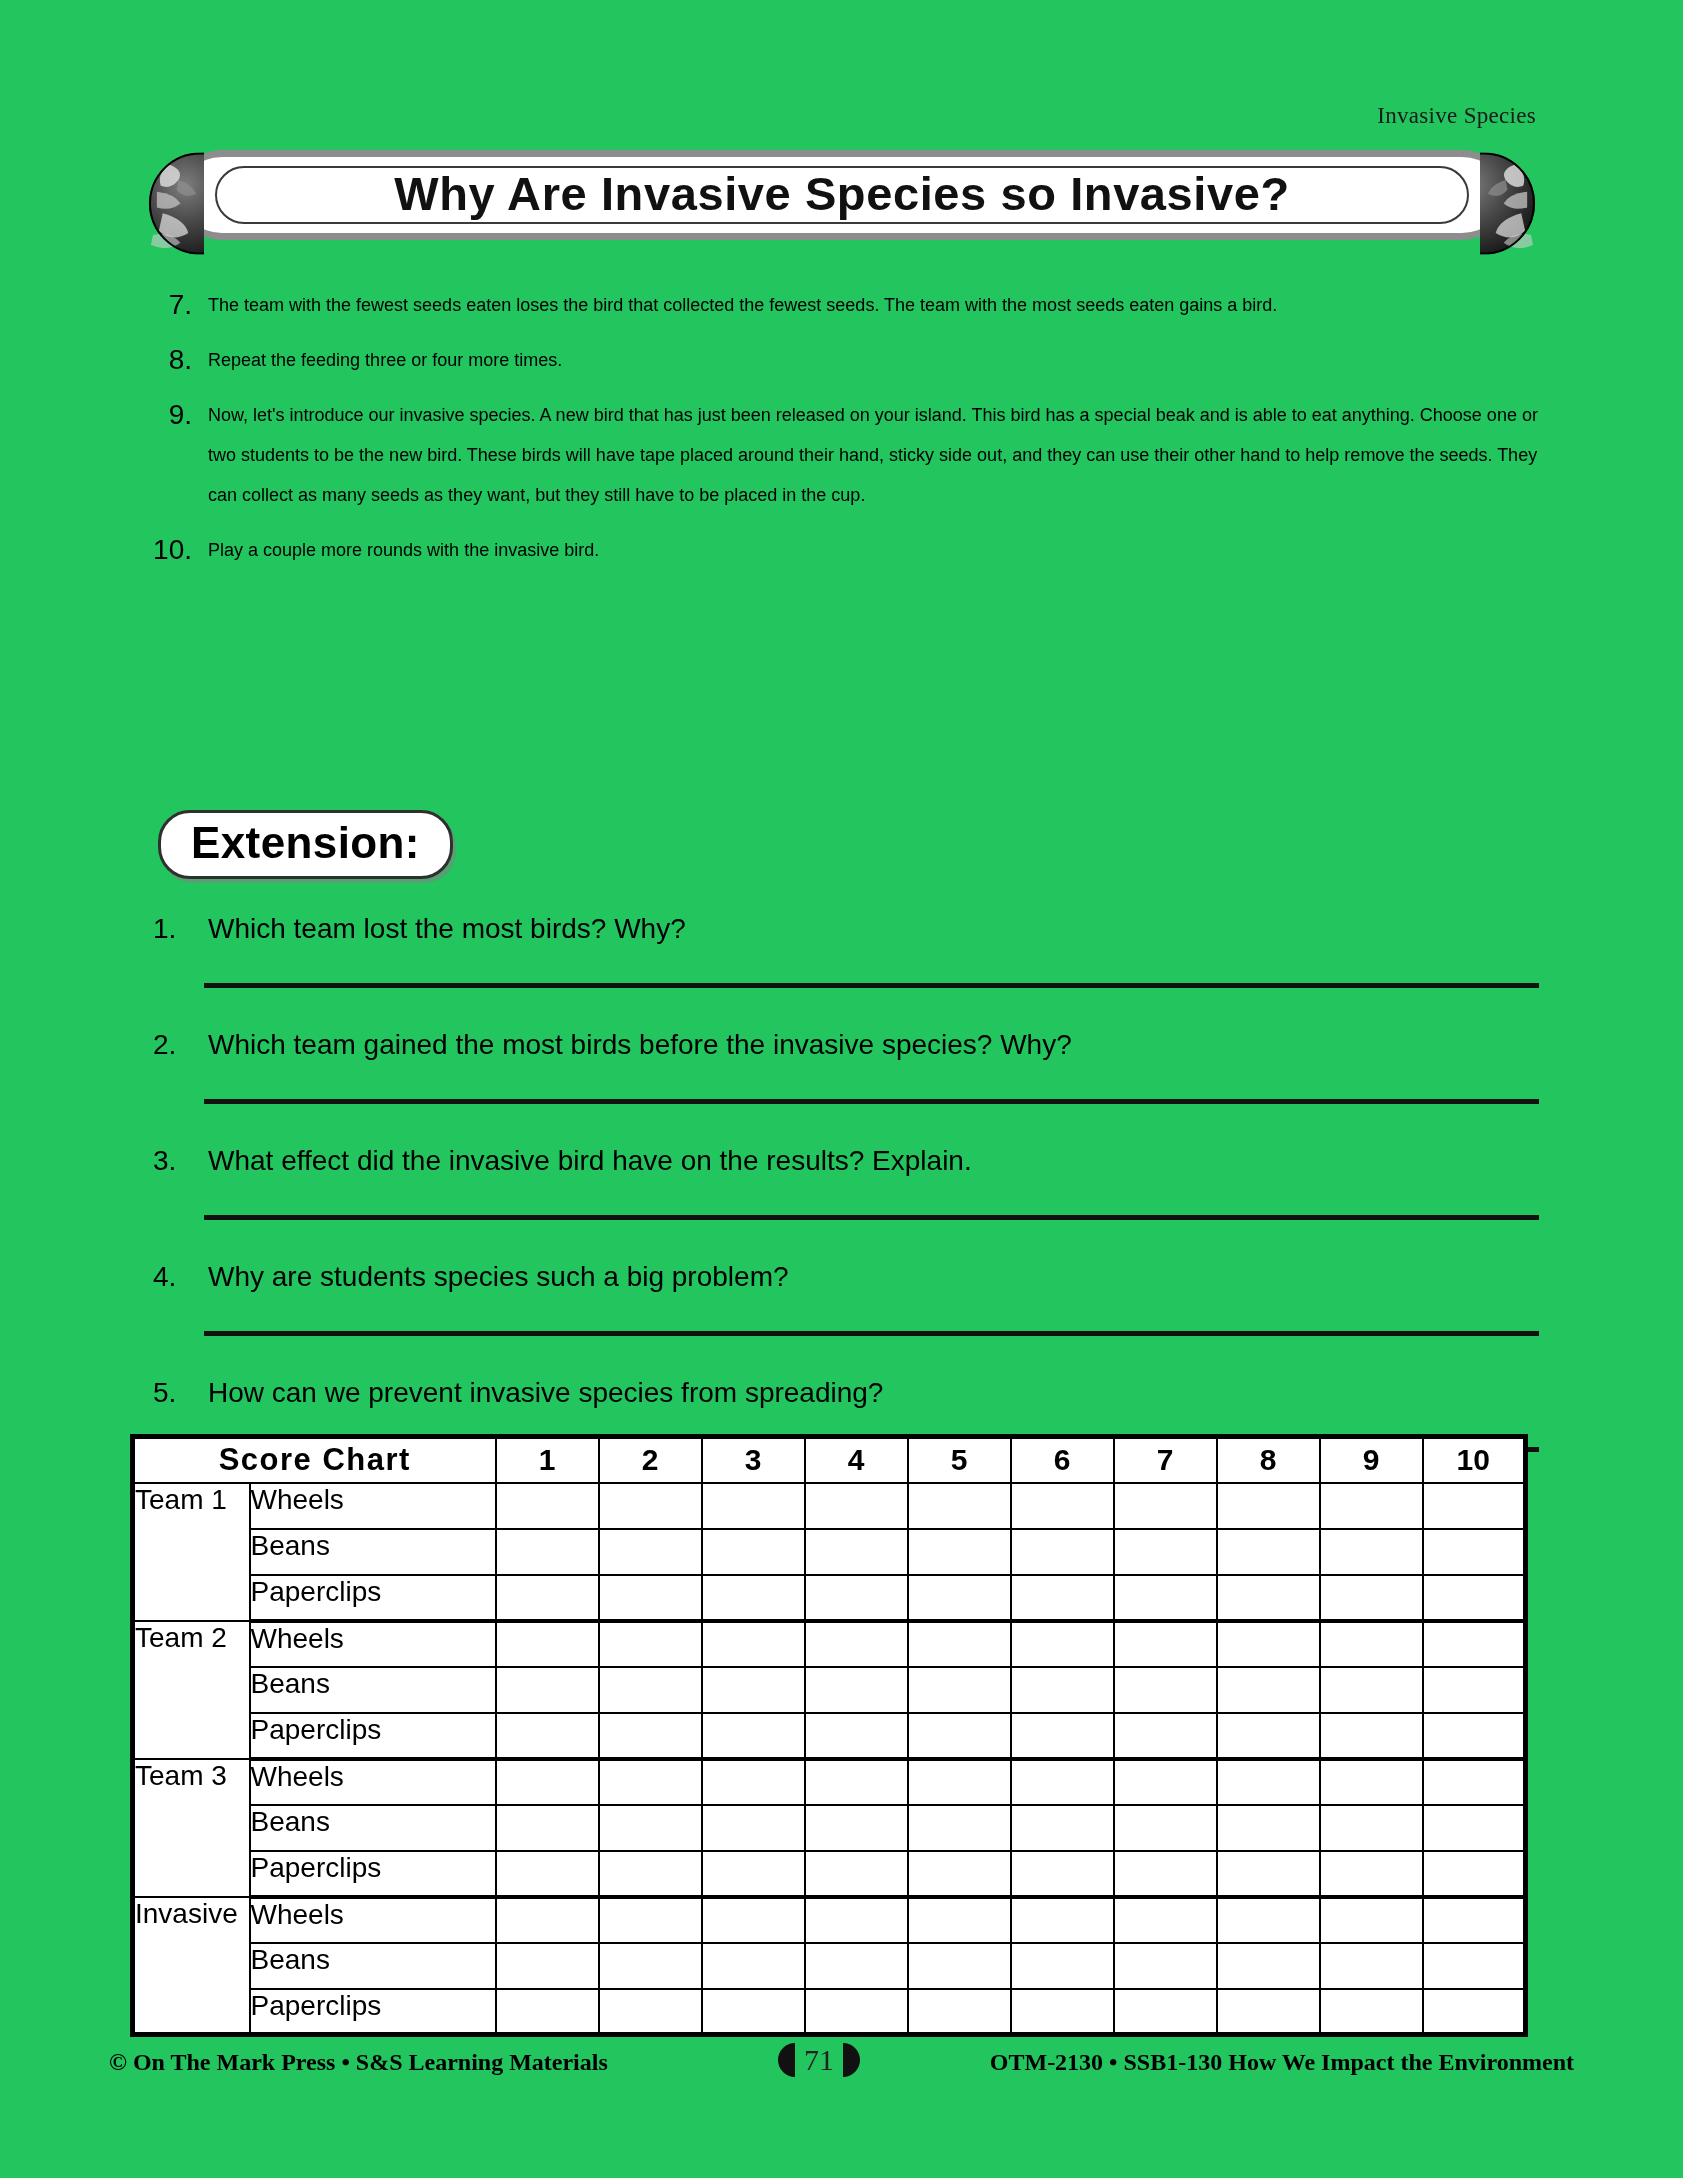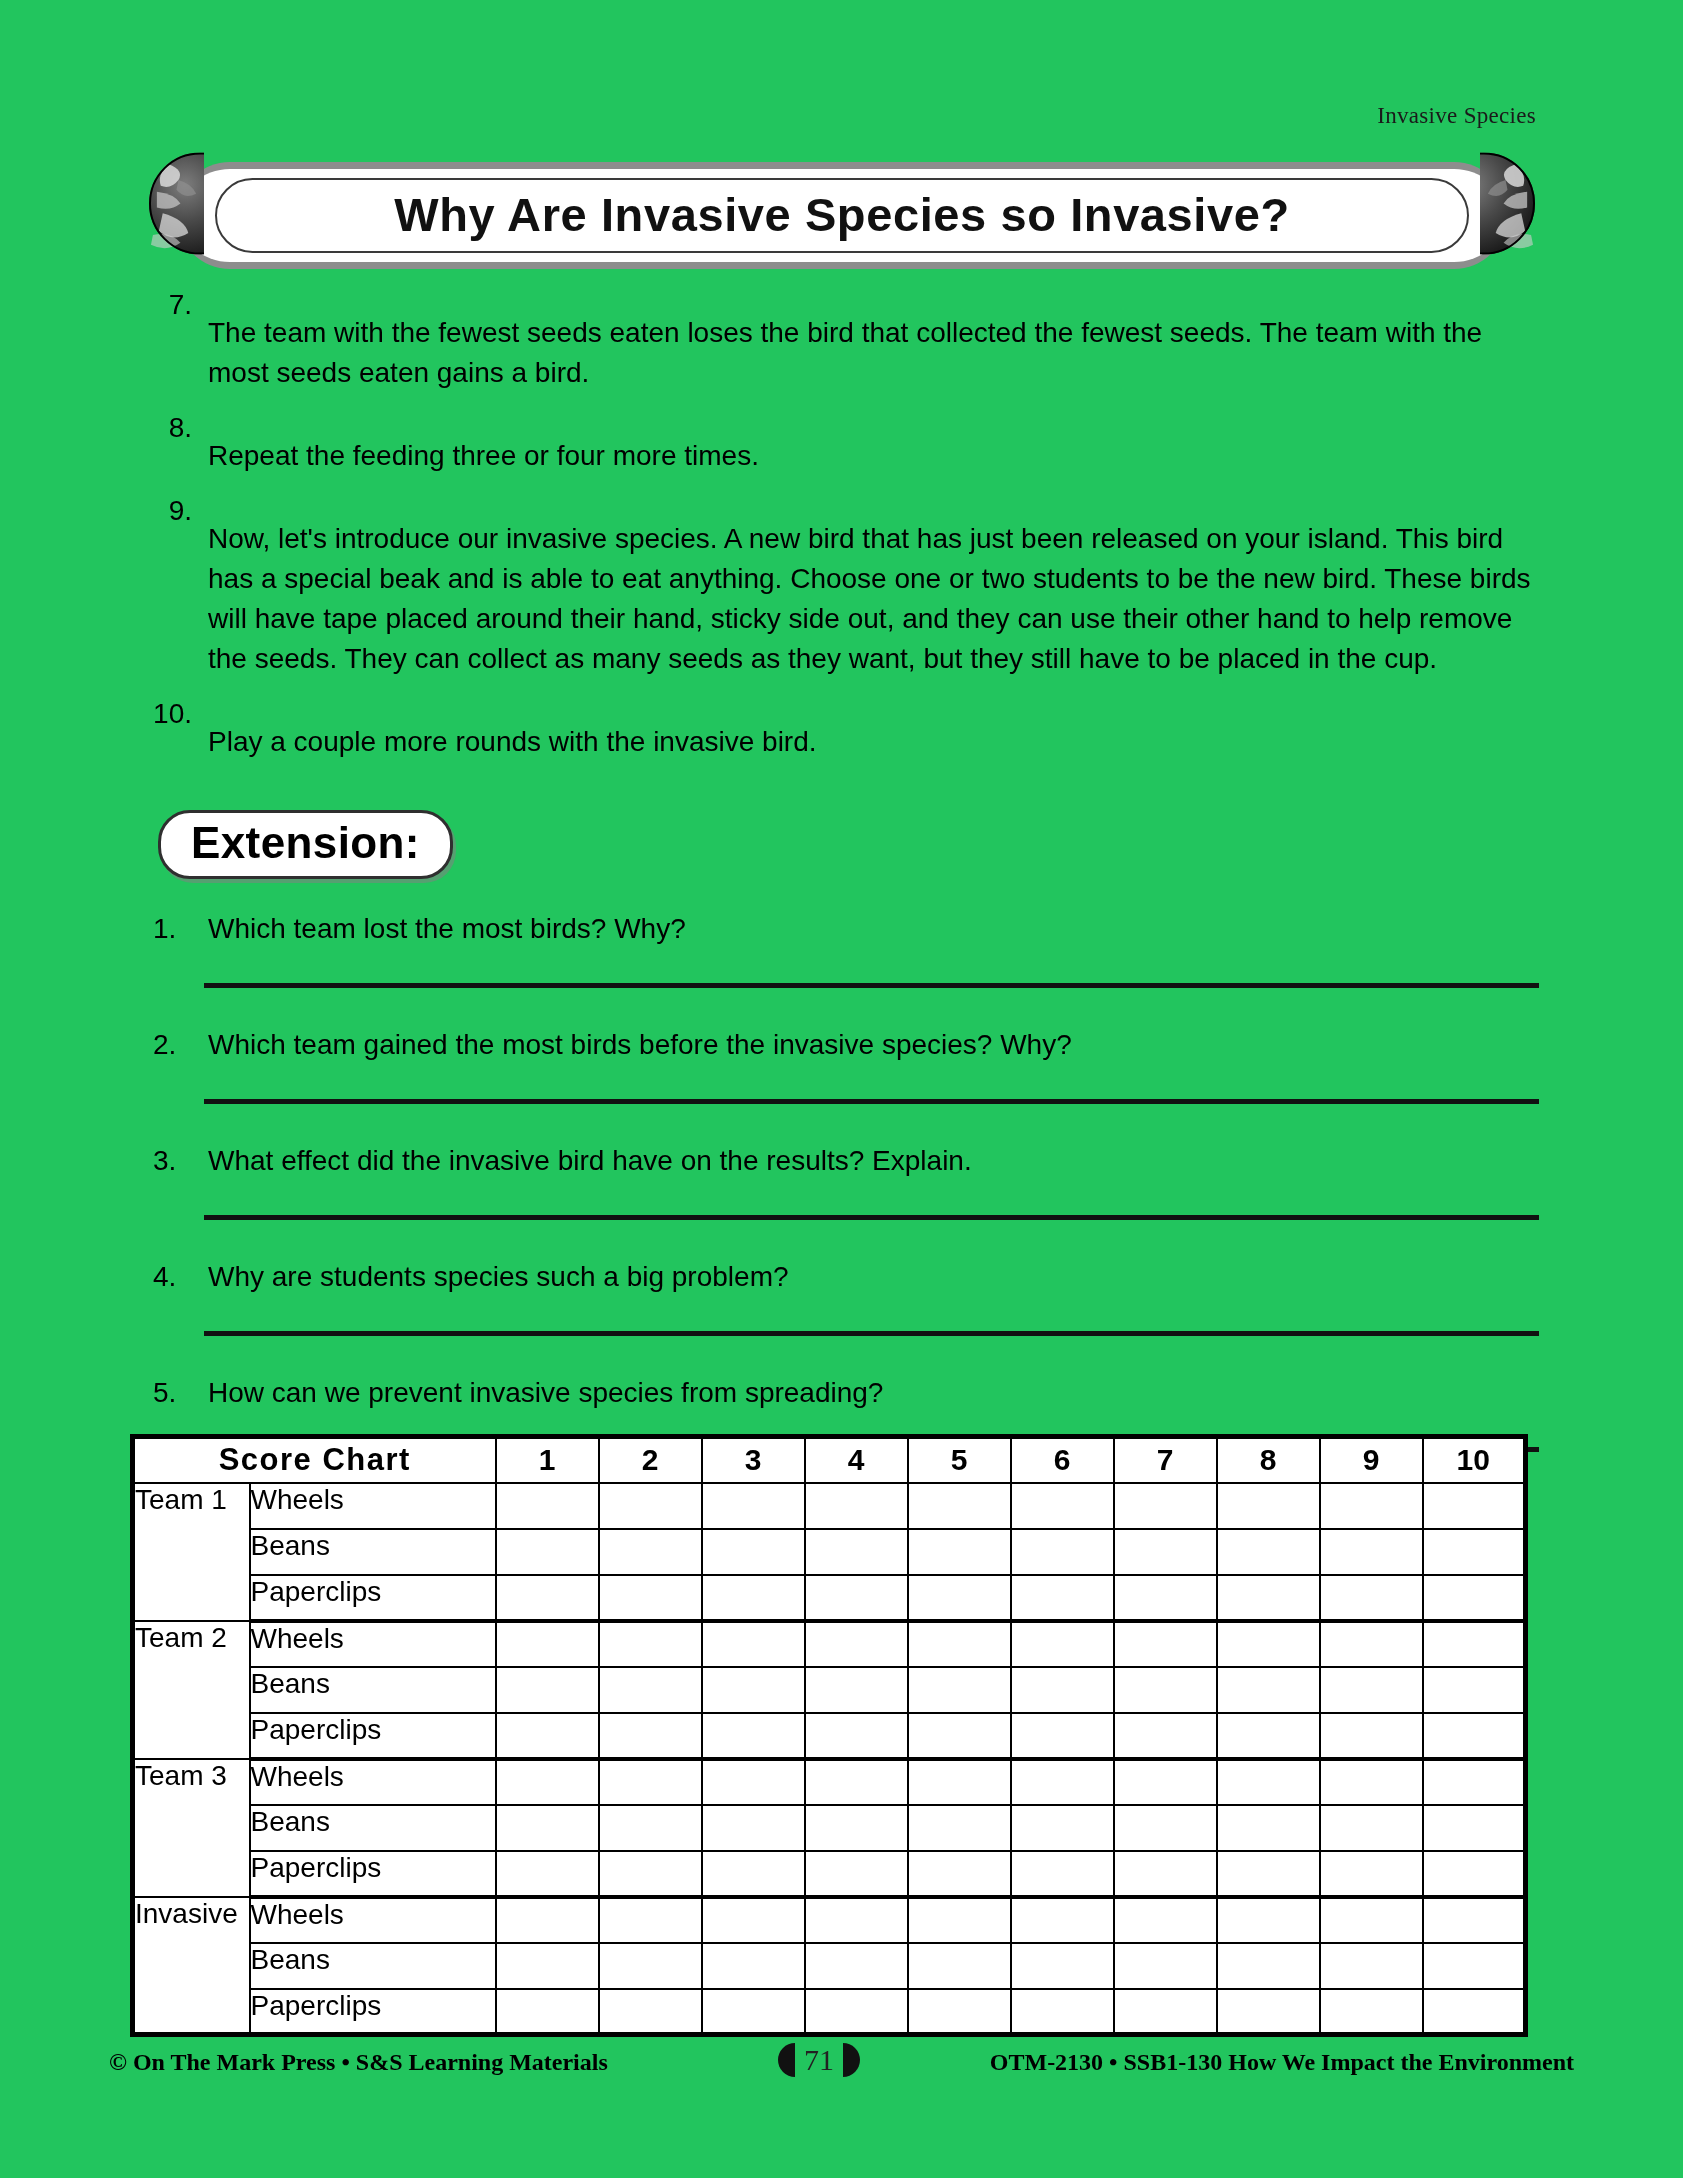"Why Are Invasive Species so" .banner-frame { height: 107px -> 90px; top: 12px -> 0 }
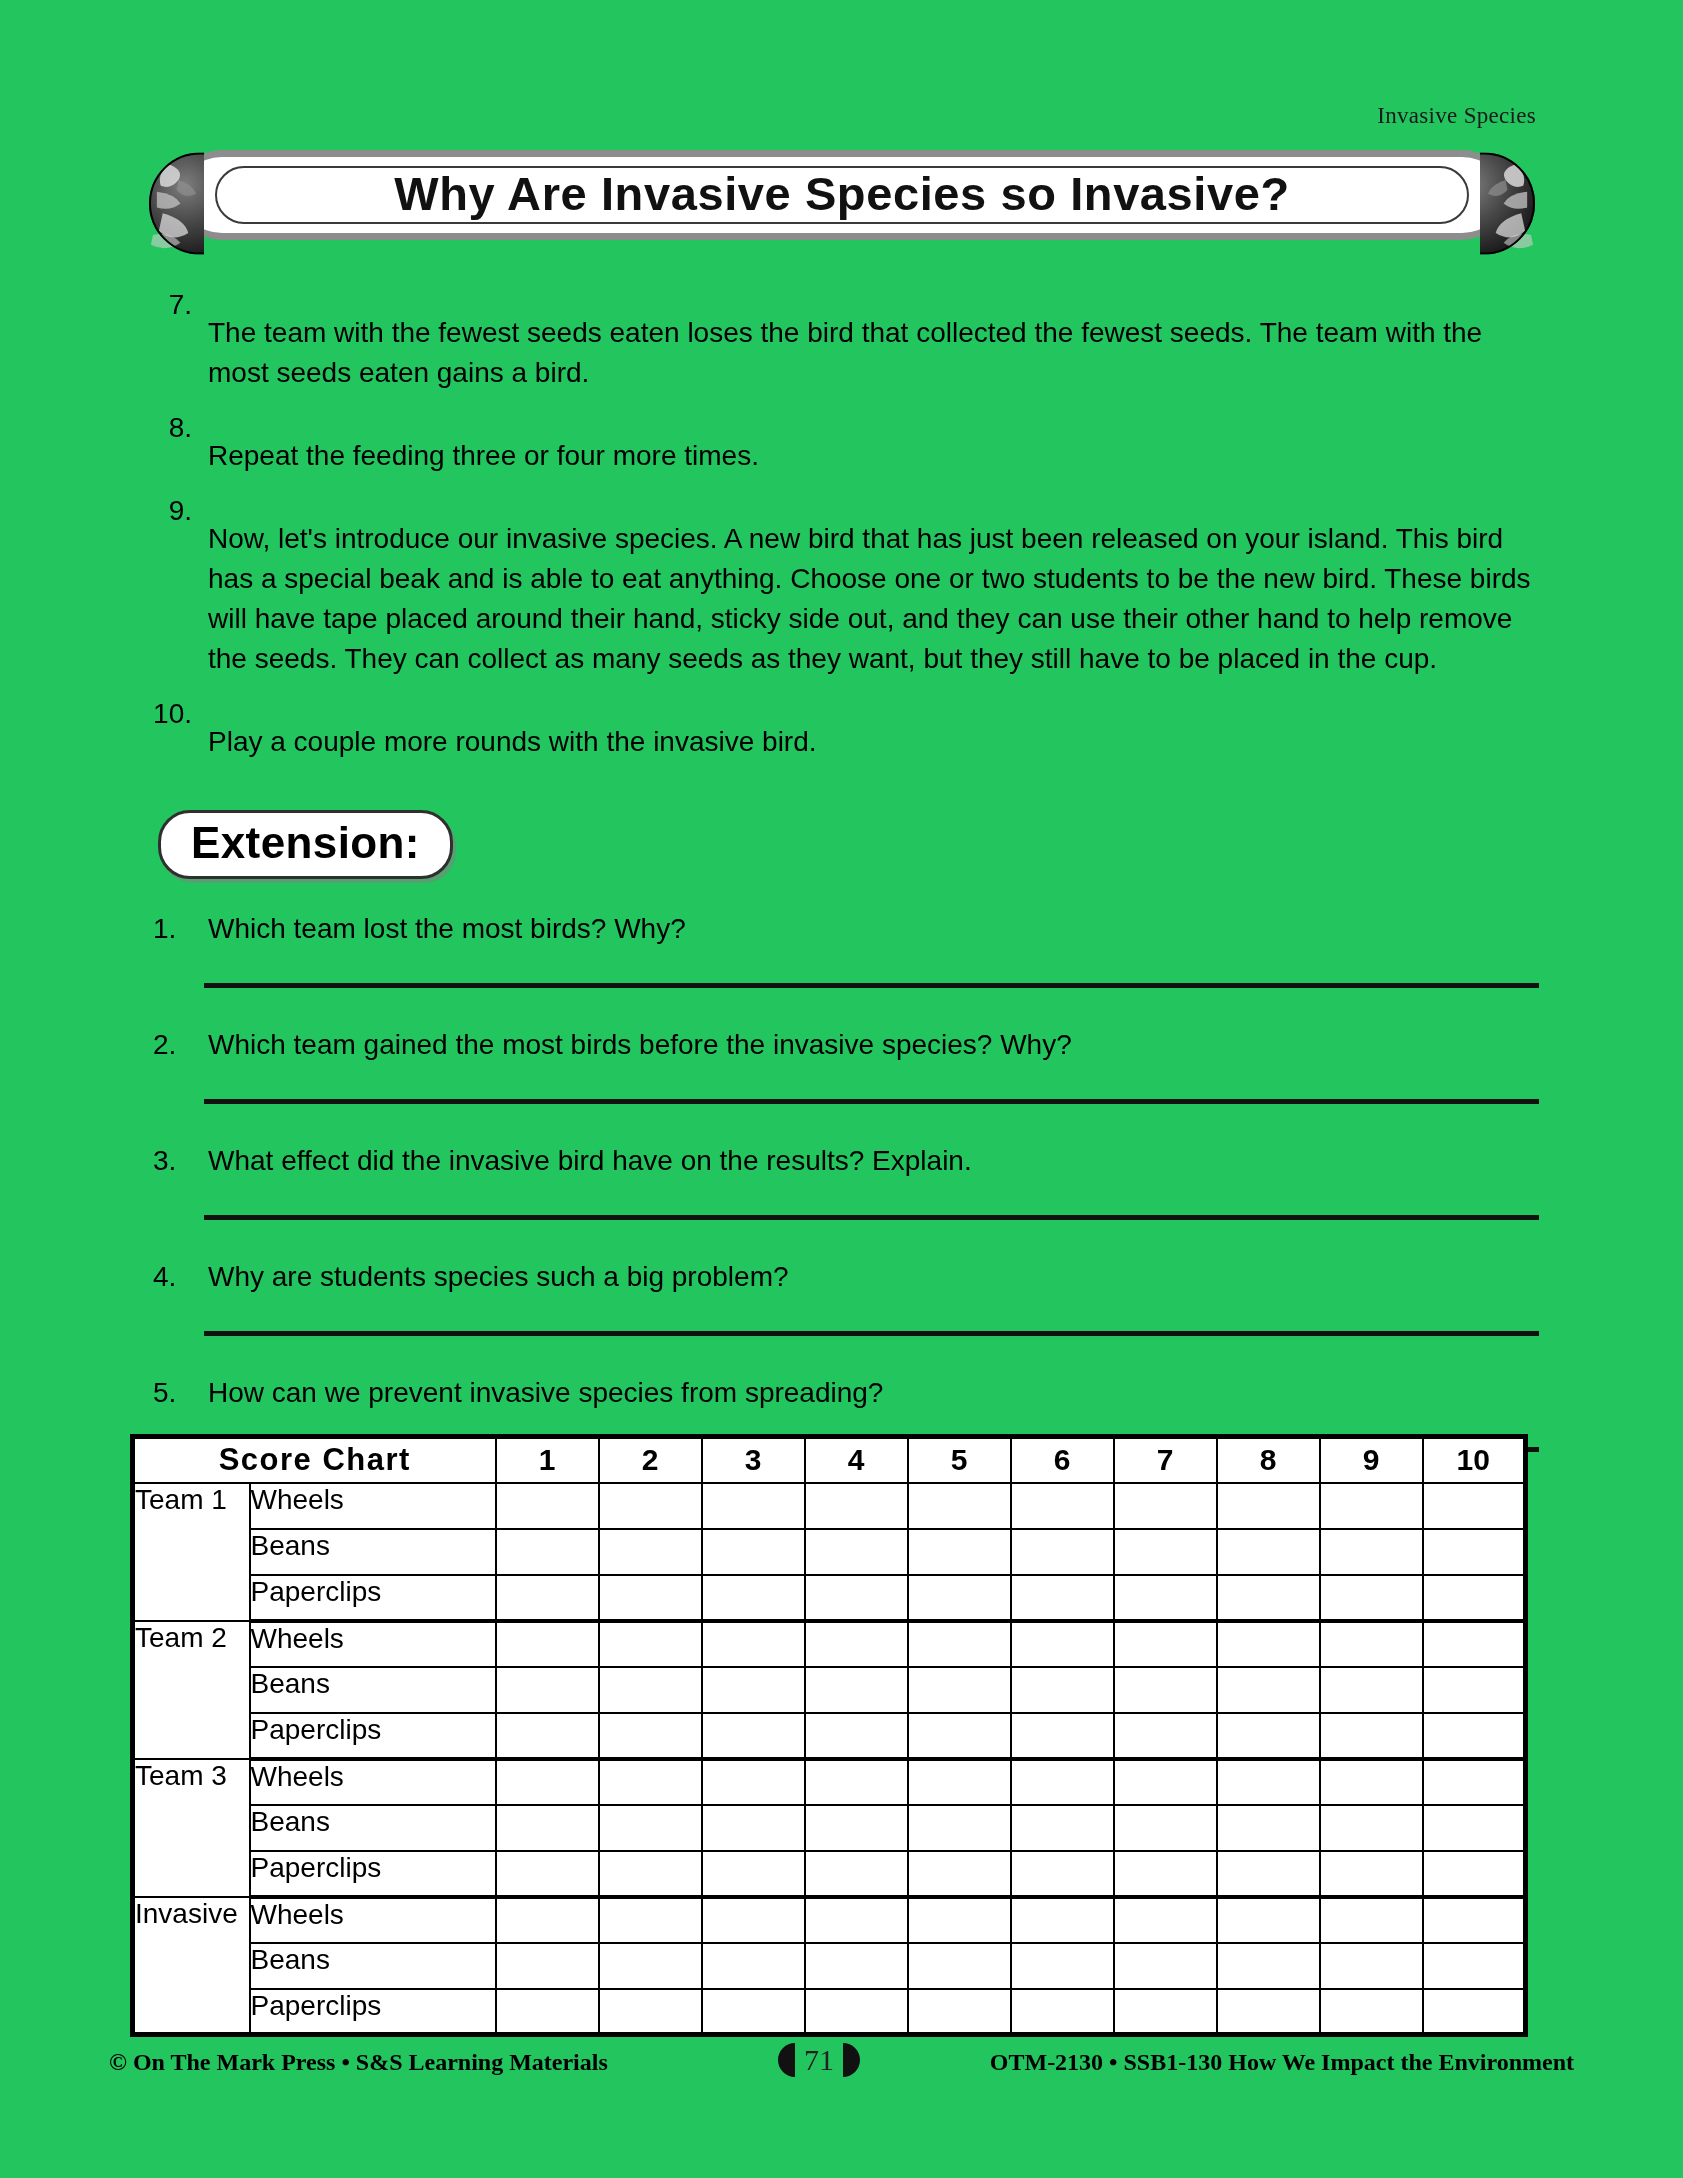"The team with the fewest" .step-text { font-size: 28px -> 18px; margin-top: 28px -> none }
